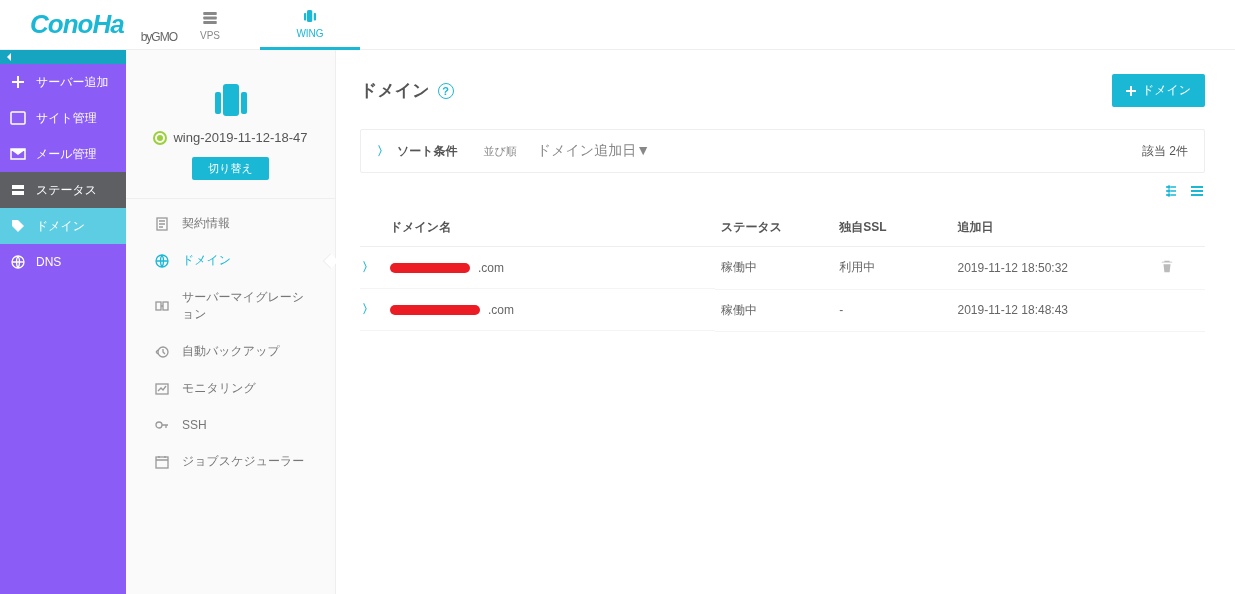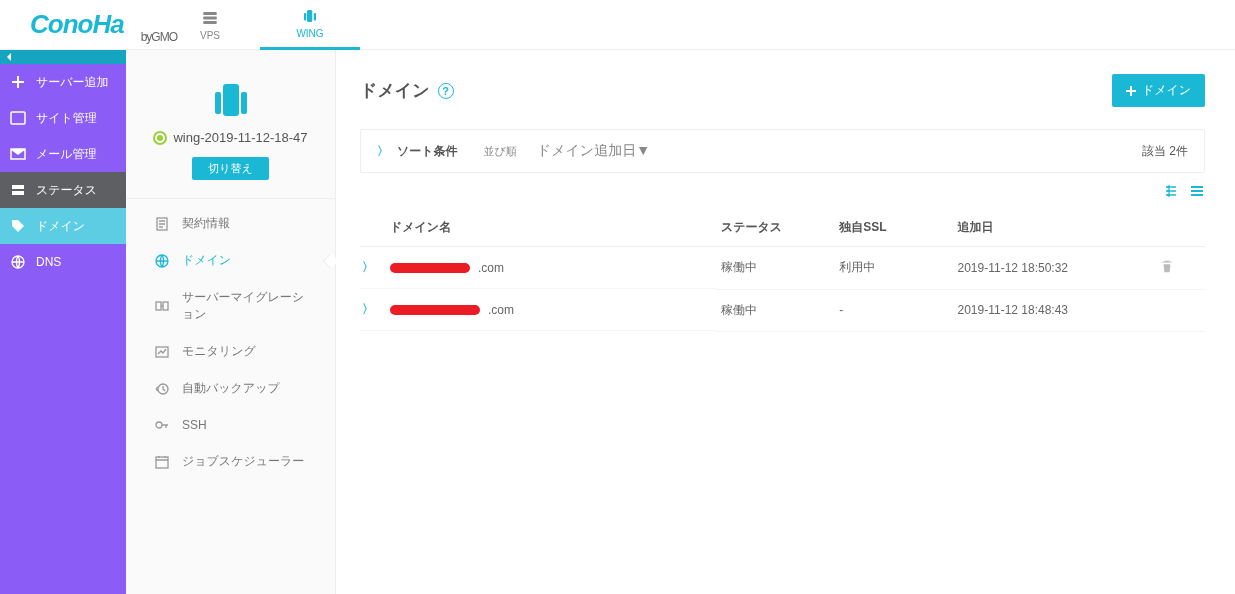"モニタリング" li.sub-li { order: before "自動バックアップ" -> after "自動バックアップ" }
